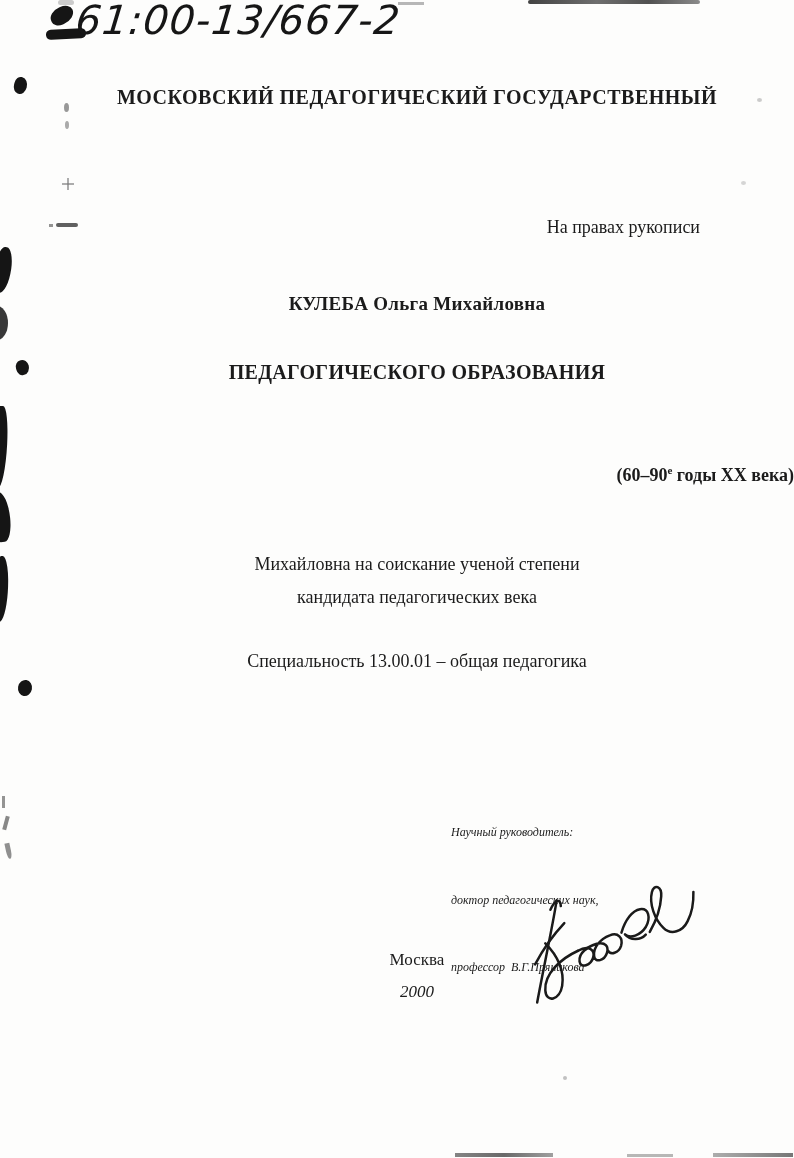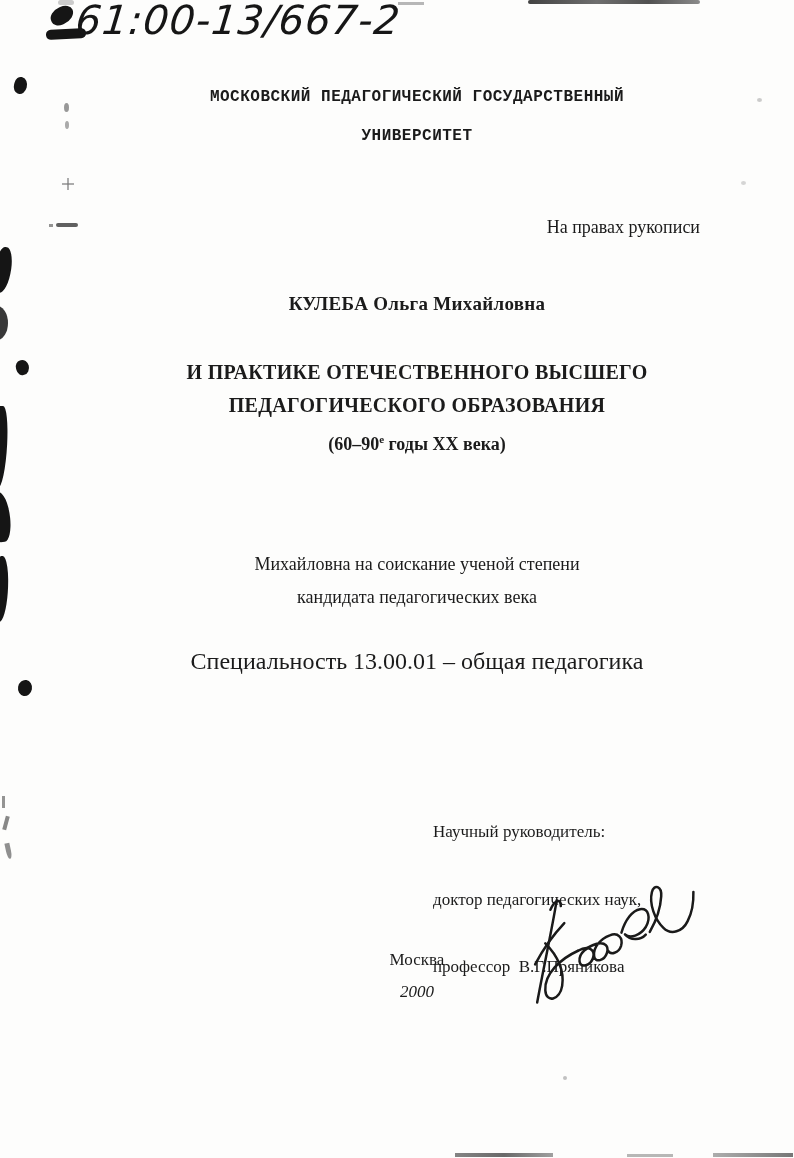"МОСКОВСКИЙ ПЕДАГОГИЧЕСКИЙ" .univ { font-family: Liberation Mono, monospace -> none; font-size: 16px -> 20px }
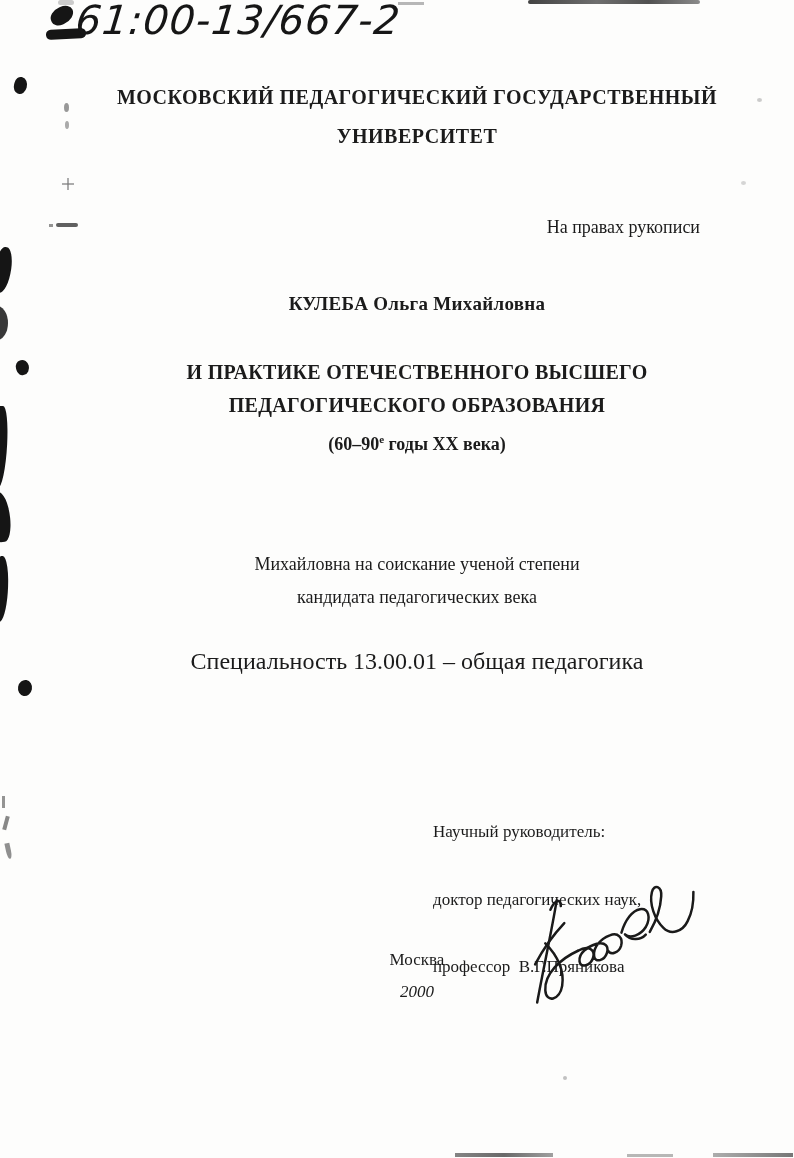"УНИВЕРСИТЕТ" div { html: <div>УНИВЕРСИТЕТ</div> -> none }
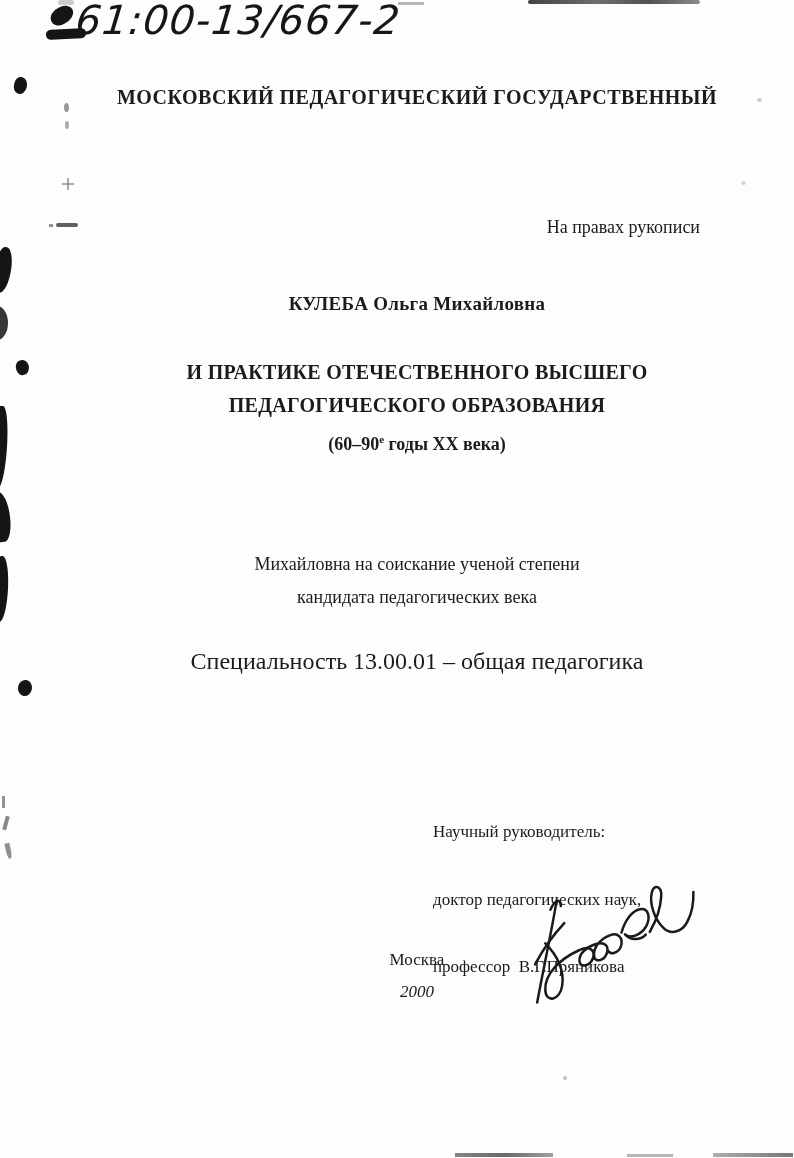"И ПРАКТИКЕ ОТЕЧЕСТВЕННОГО ВЫСШЕГО" div { html: <div>И ПРАКТИКЕ ОТЕЧЕСТВЕННОГО ВЫСШЕГО</div> -> none }
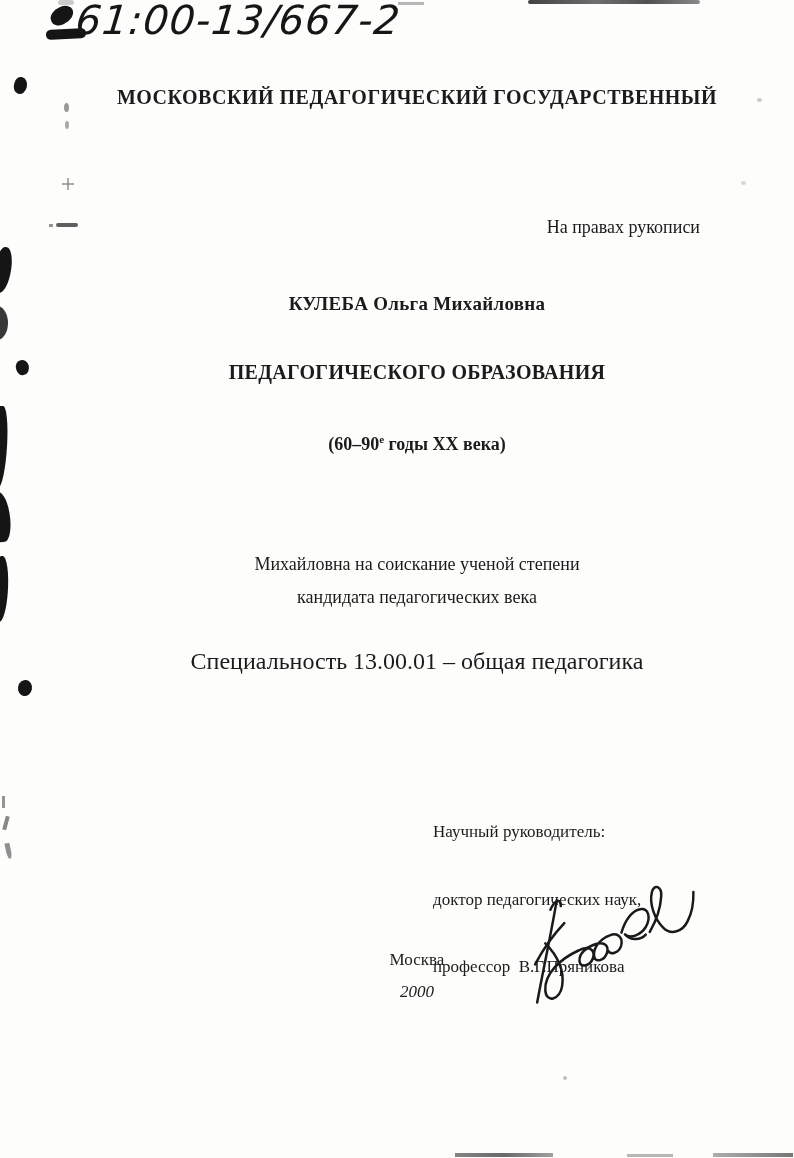"(60–90е годы XX века)" .subtitle { line-height: 20px -> 30px; text-align: none -> right; top: 429px -> 455px }
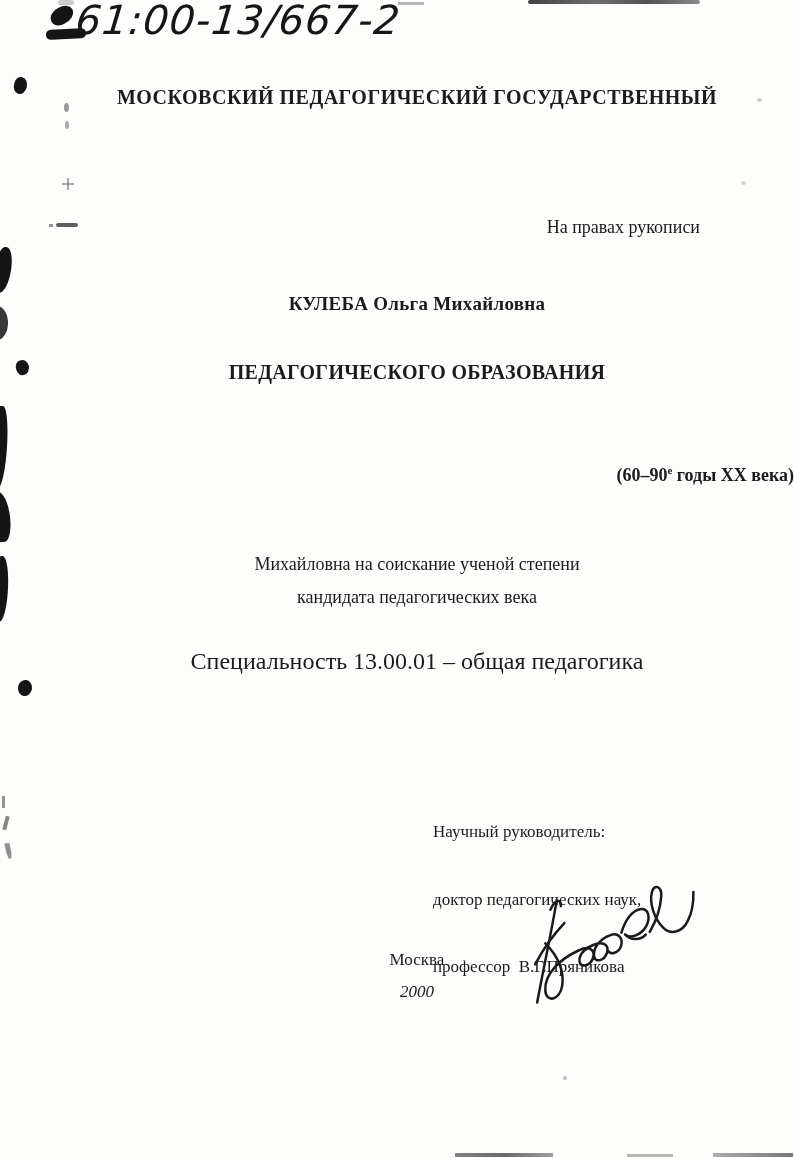"Специальность 13.00.01 – общая" .specialty { font-size: 24px -> 18px }
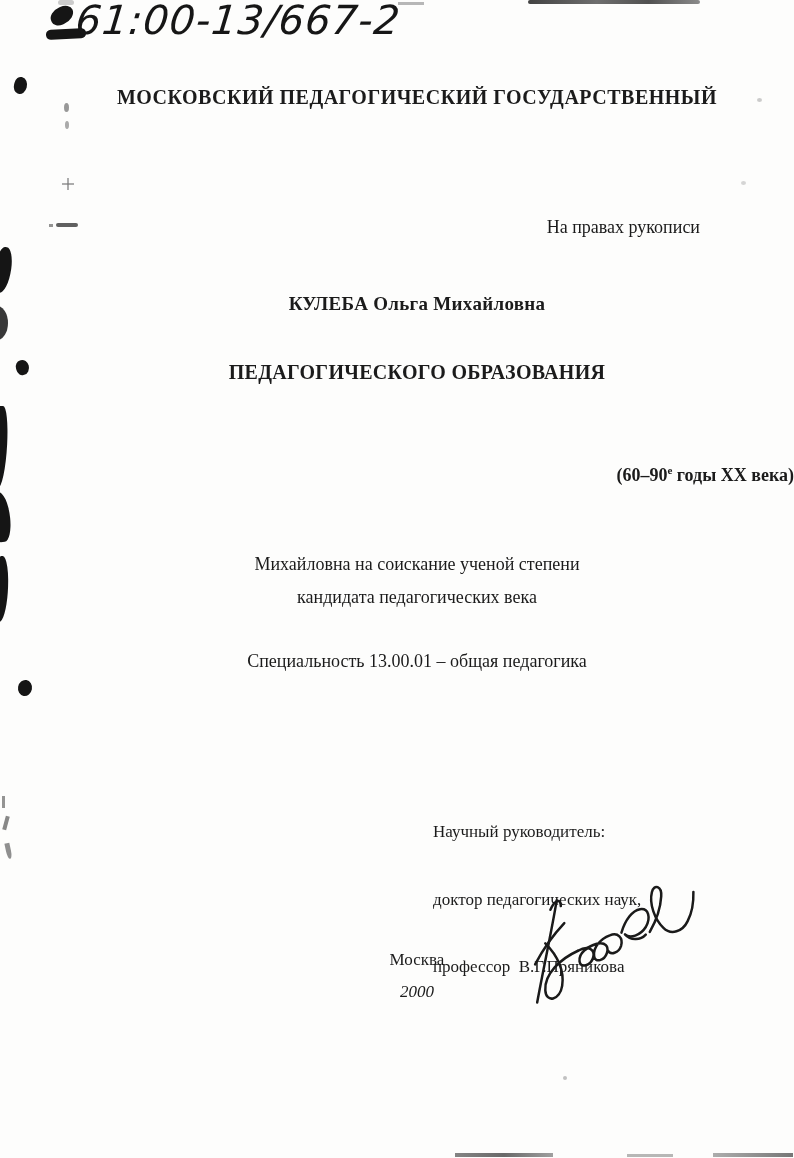"Научный руководитель:" .supervisor { font-size: 17px -> 12px; font-style: none -> italic; left: 433px -> 451px }
